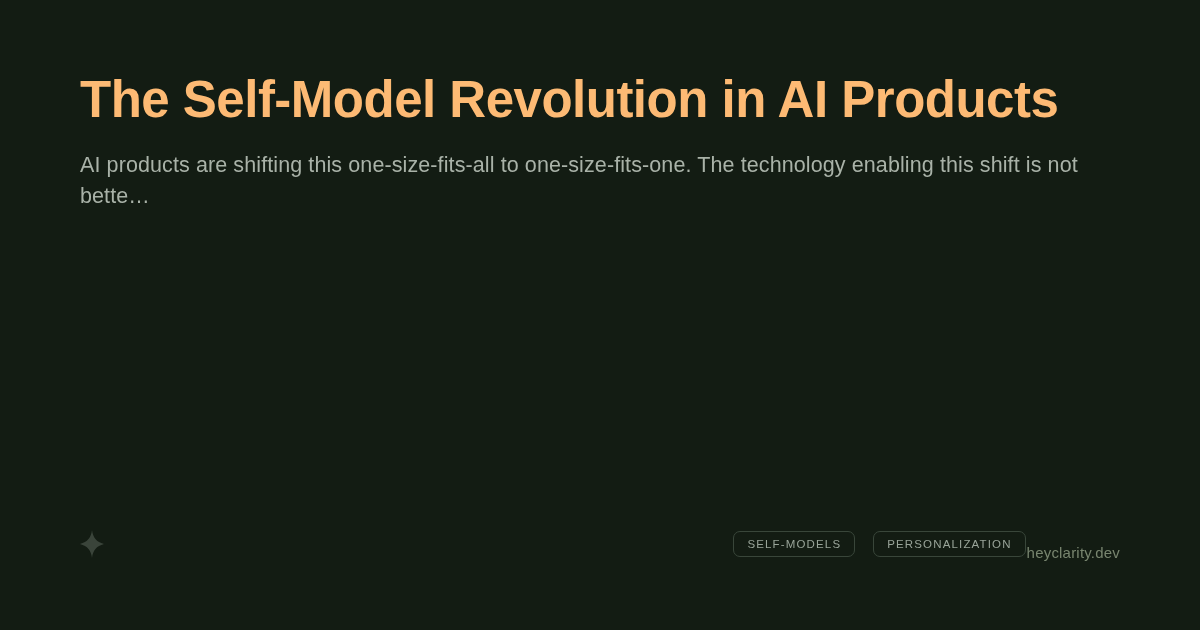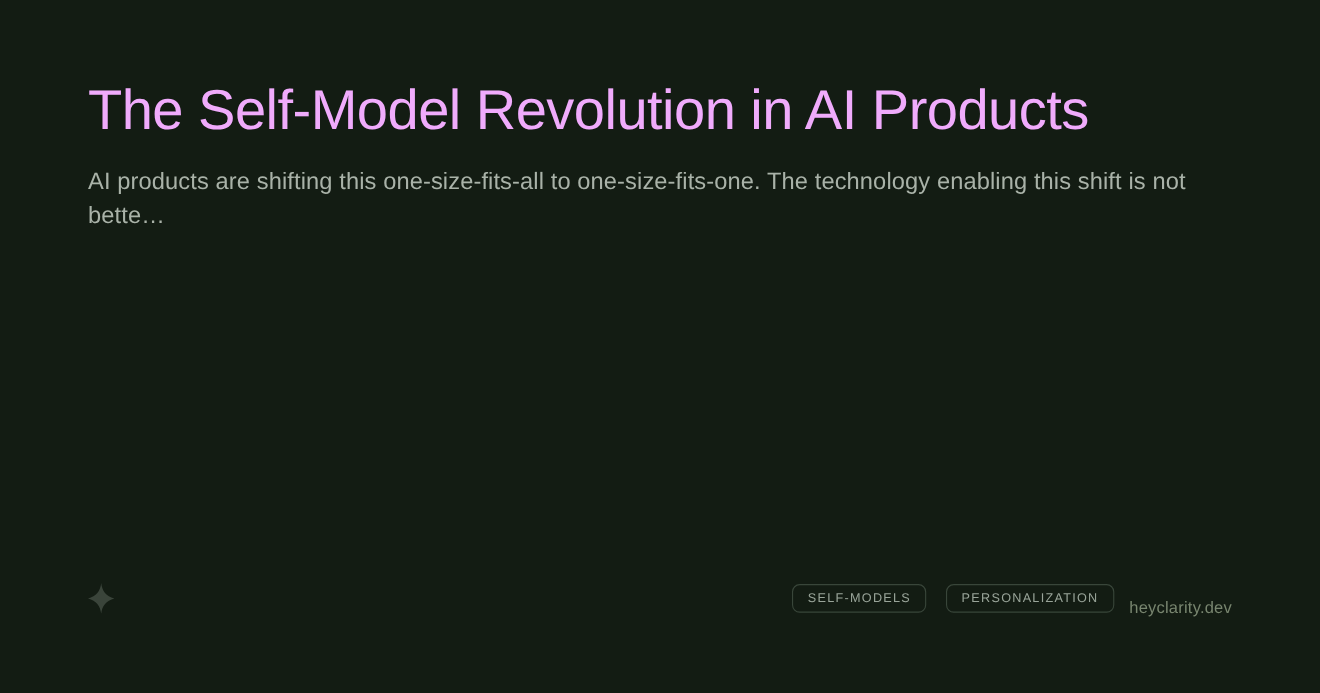"The Self-Model Revolution in AI" .title { color: #f0abfc -> #fdba74; font-weight: 400 -> 700 }
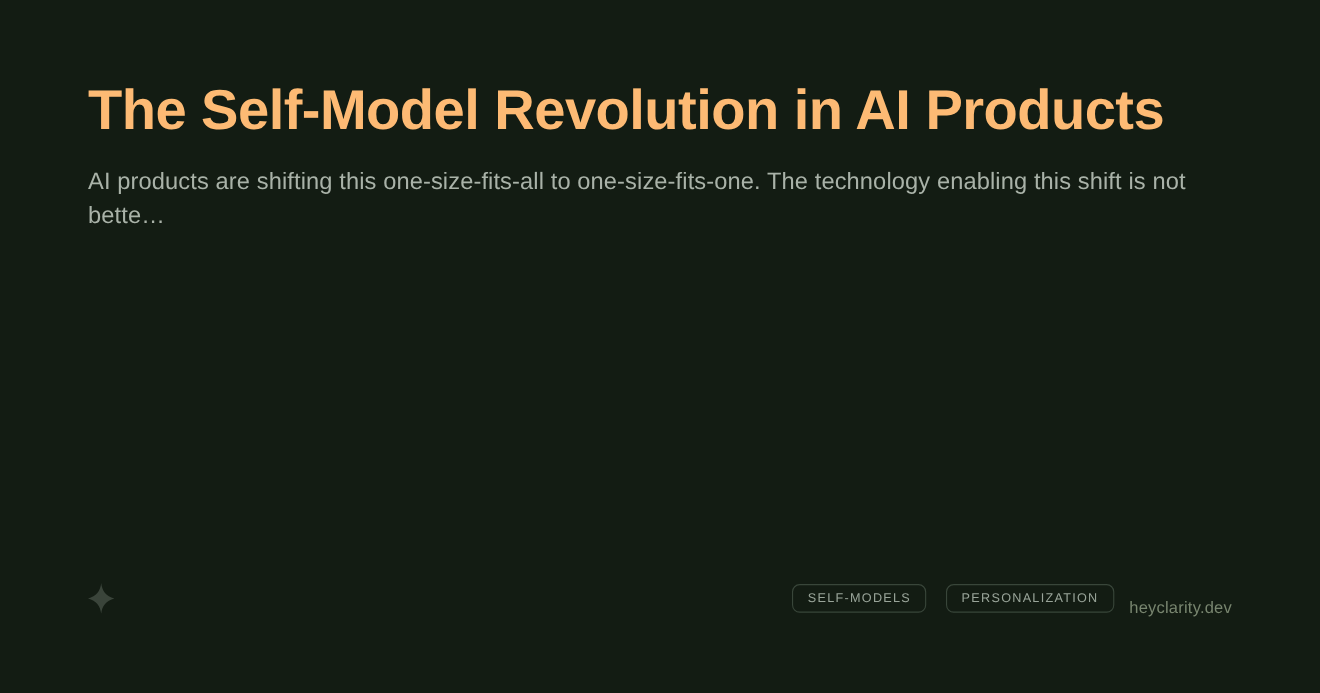"SELF-MODELS" .footer-right { gap: 14px -> 1px }
